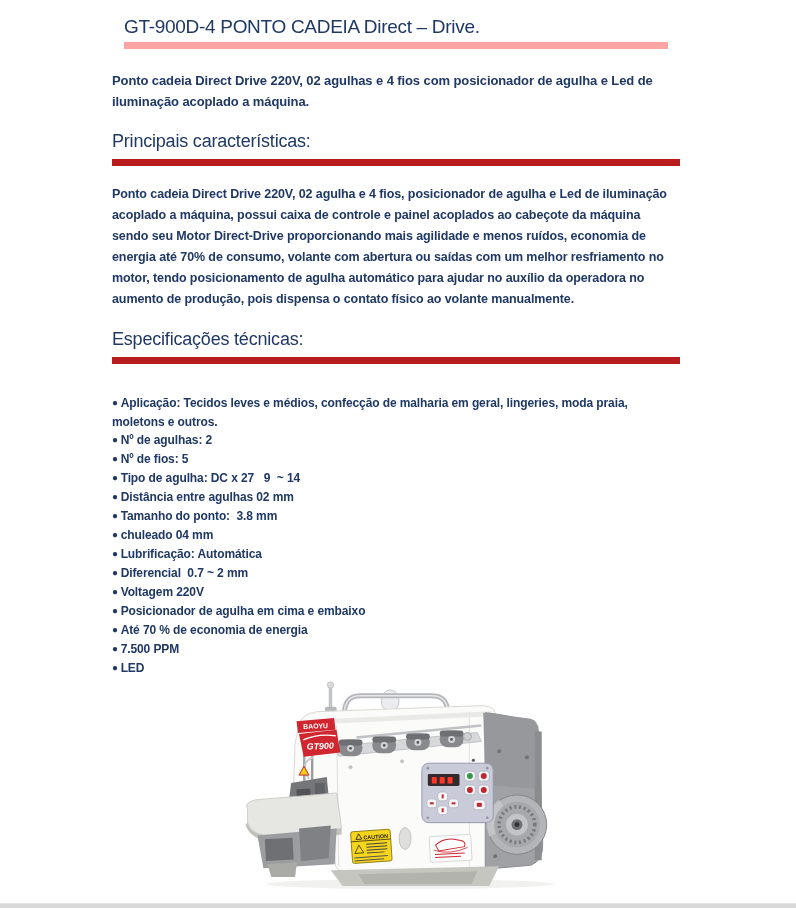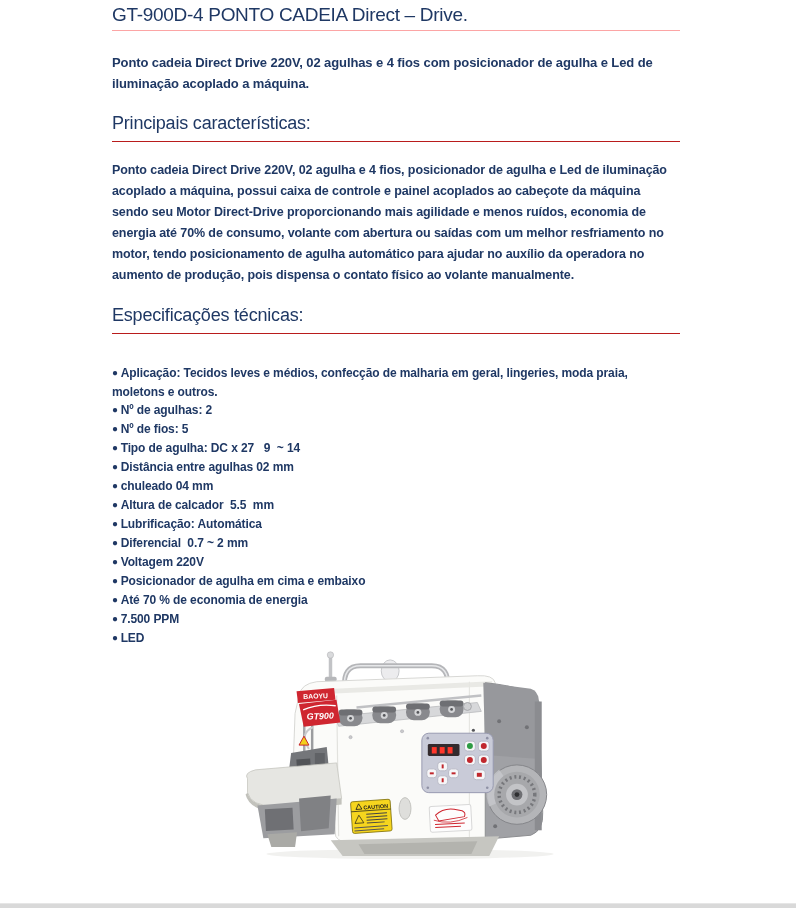"GT-900D-4 PONTO CADEIA Direct –" h1.doc-title { border-bottom: 1px solid #fca5a5 -> 7px solid #fca5a5; margin: 0 -> 12px }
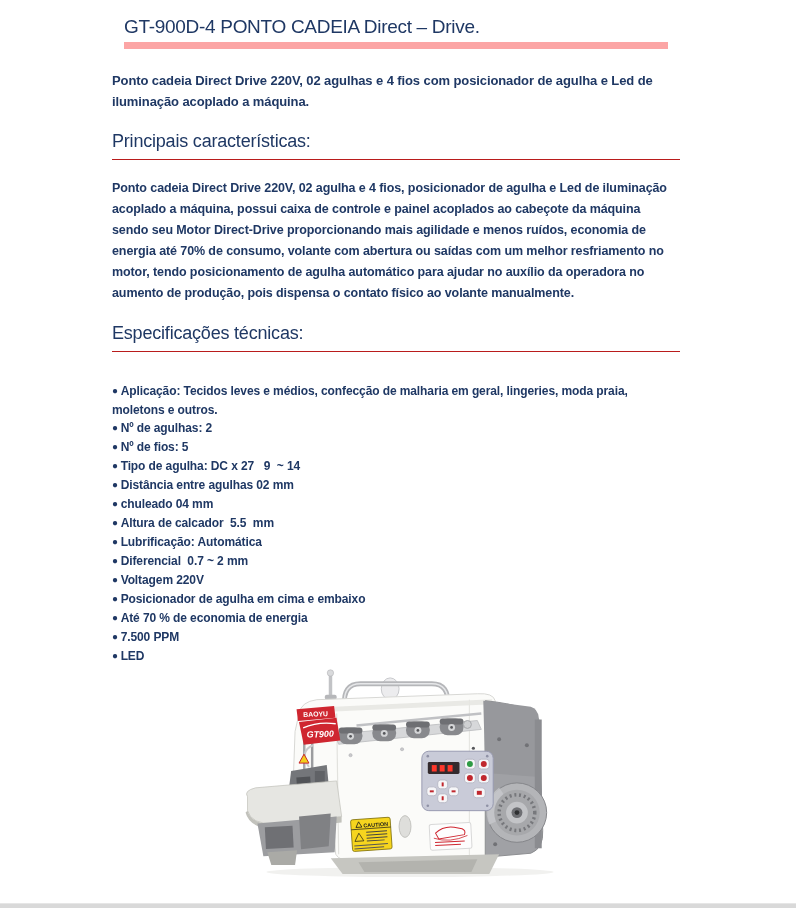"Principais características:" h2.section-heading { border-bottom: 1px solid #b91c1c -> 7px solid #b91c1c }
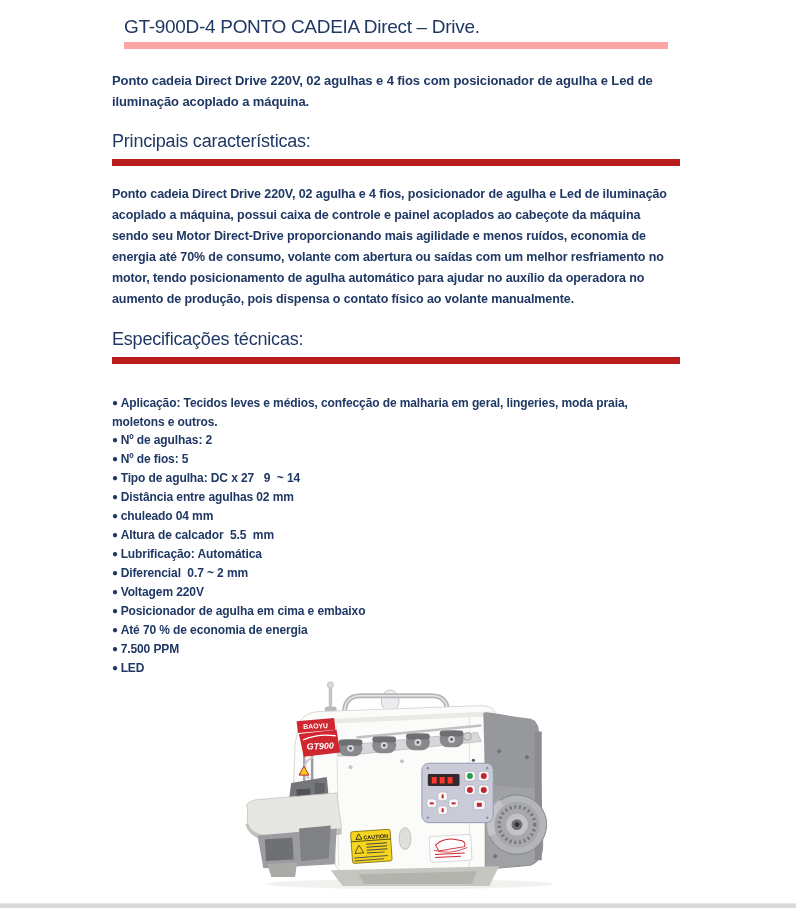"Tamanho do ponto: 3.8 mm" li { html: none -> <li>Tamanho do ponto: &nbsp;3.8 mm</li> }
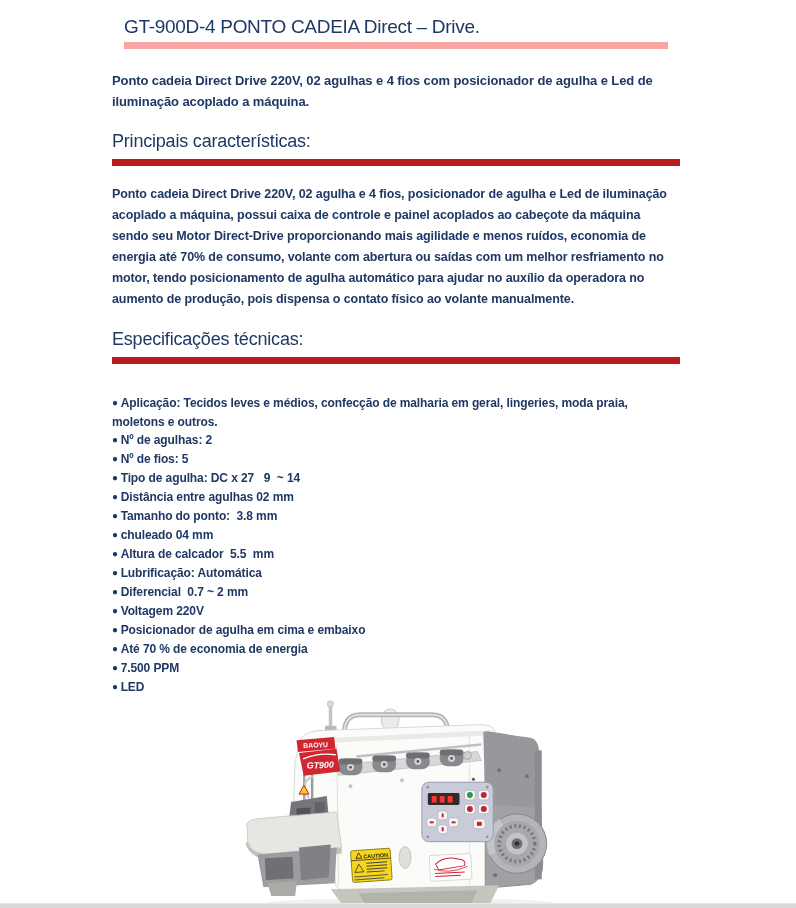"Altura de calcador 5.5 mm" li { html: <li>Altura de calcador &nbsp;5.5 &nbsp;mm</li> -> none }
